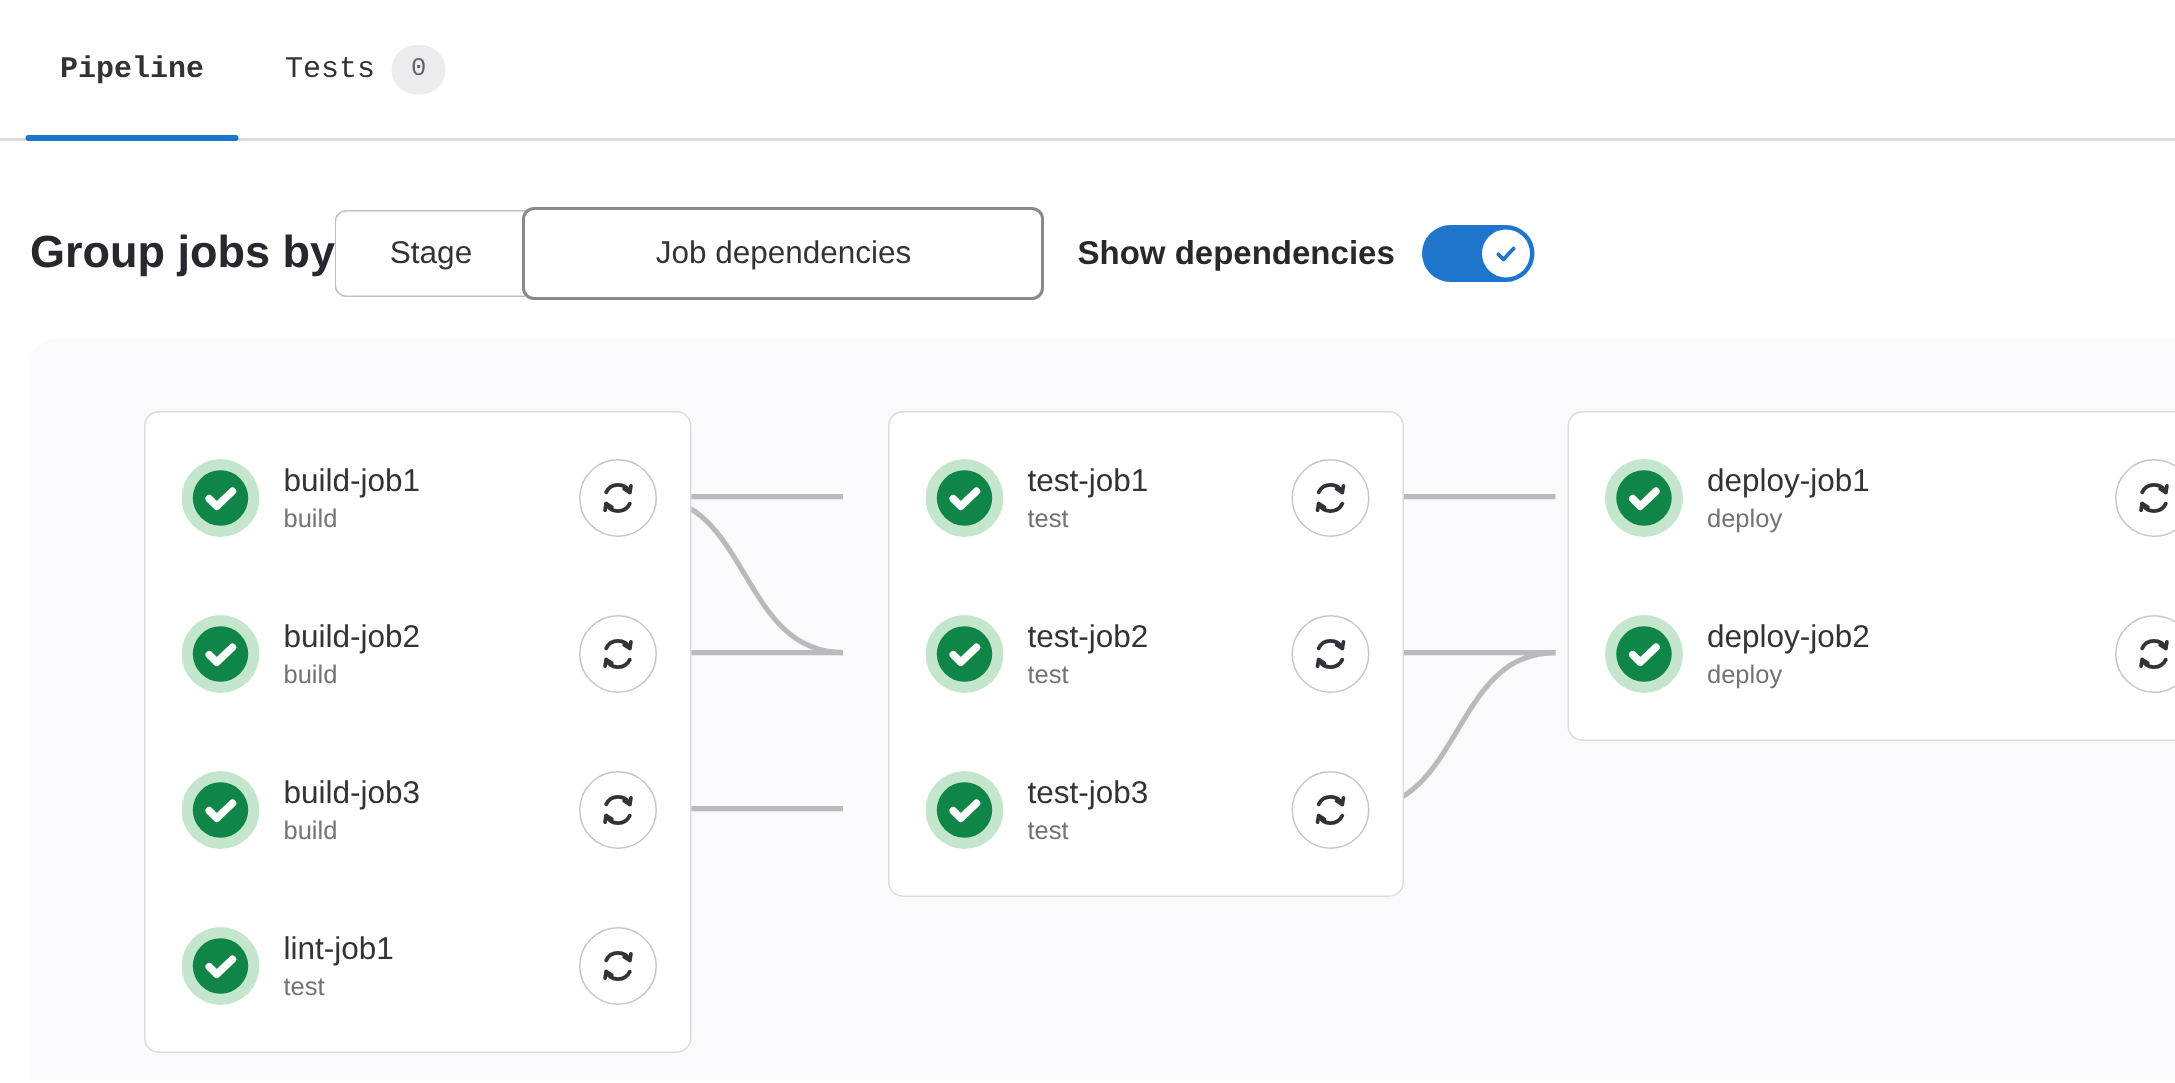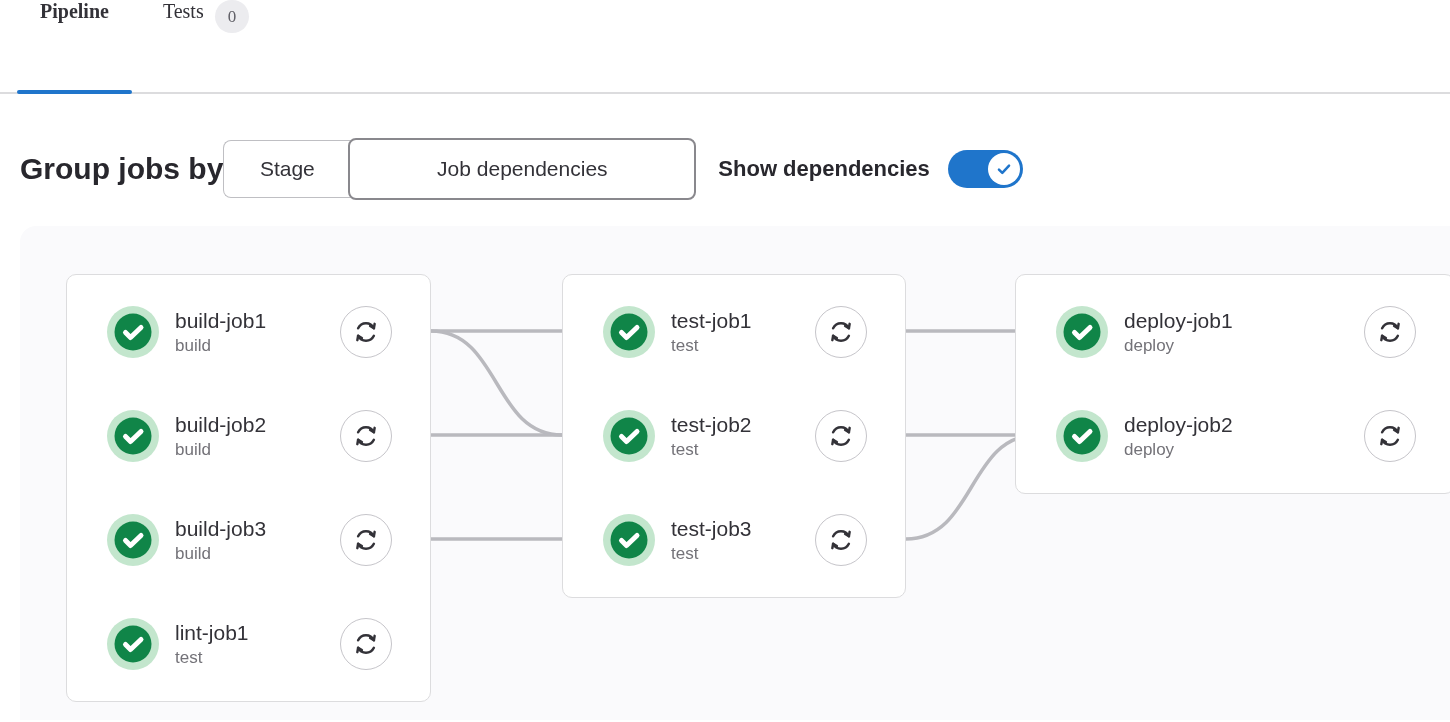"Pipeline" .tab { align-items: flex-start -> center; font-family: Liberation Serif, serif -> Liberation Mono, monospace }
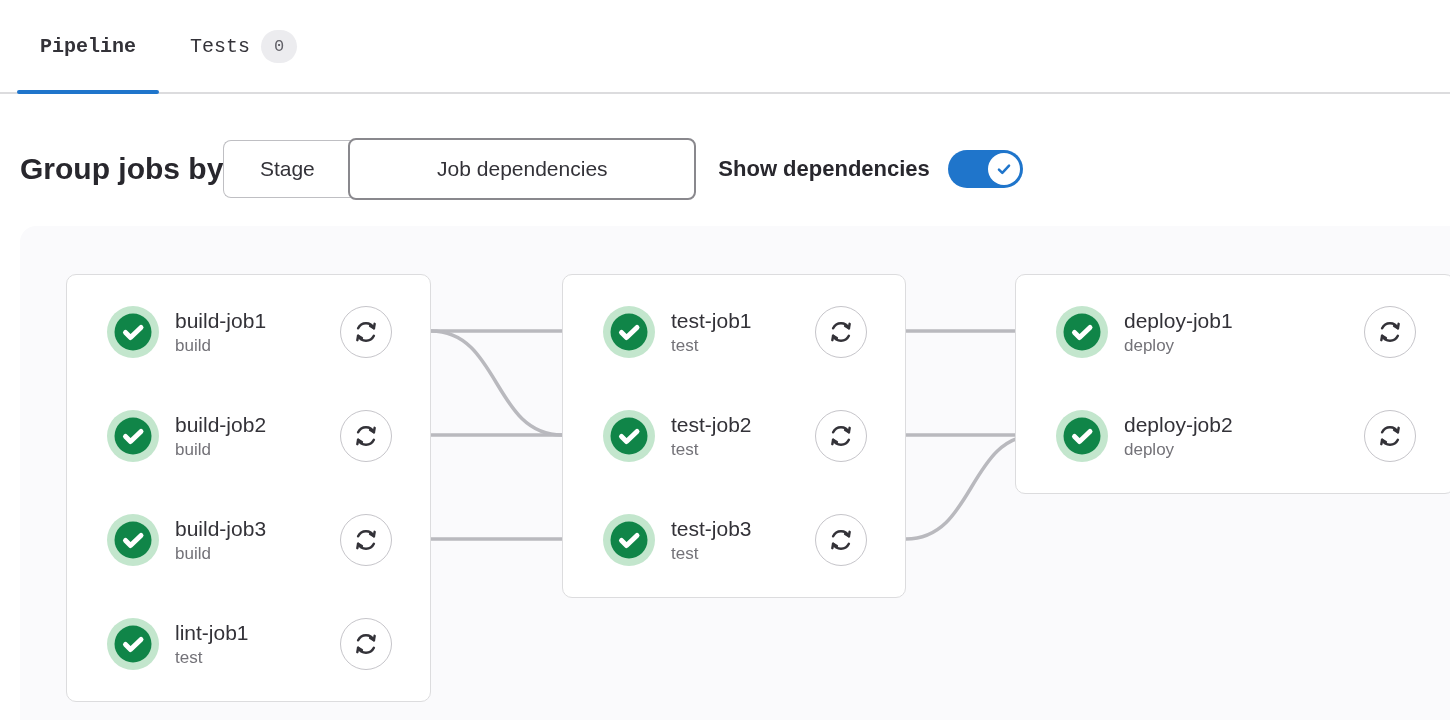"build-job1" .job-card { margin-left: none -> 30px; padding: 5px 16px -> 5px 0 }
